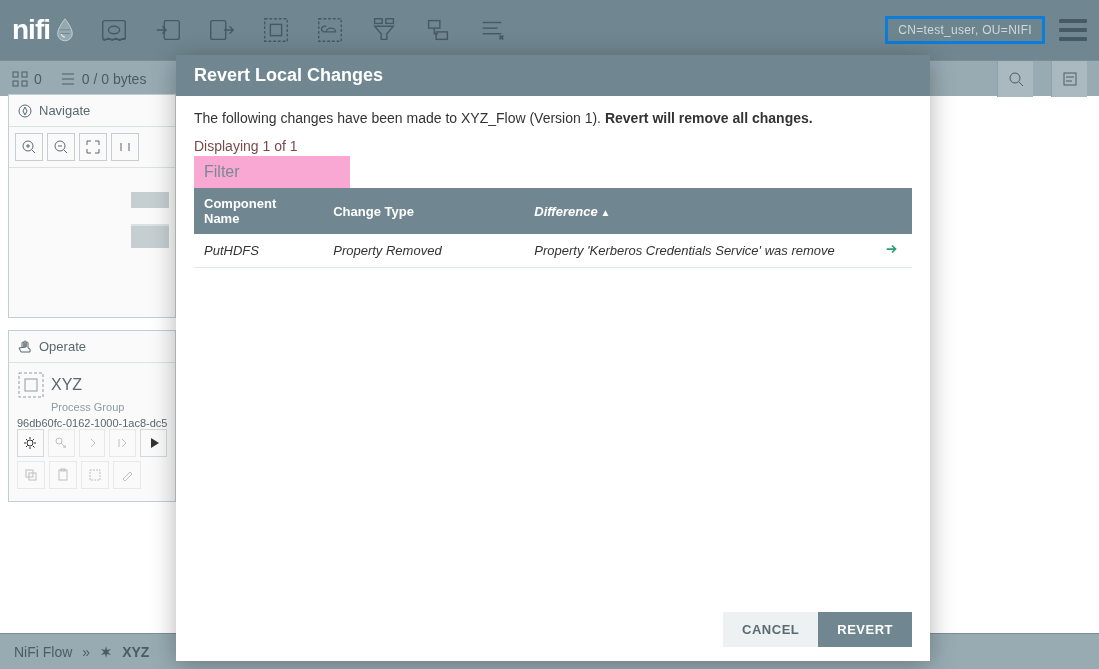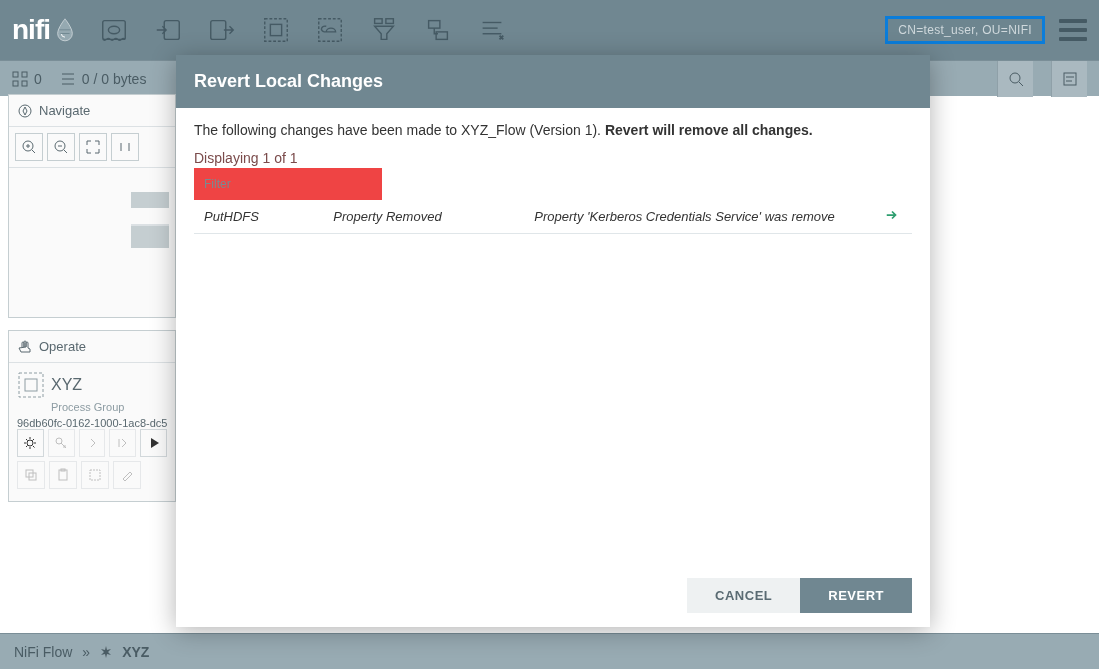"Revert Local Changes" .modal-header { padding: 16px 18px -> 10px 18px }
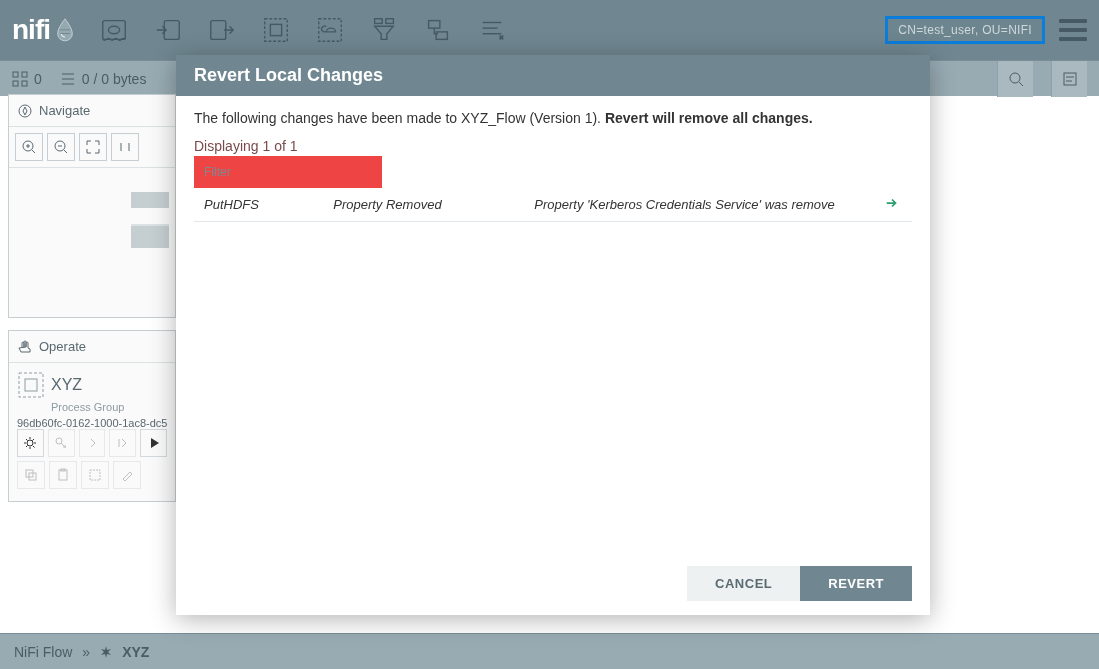"Filter" .filter-box { background: #ef4444 -> #f9a8d4; font-size: 12px -> 16px; width: 188px -> 156px }
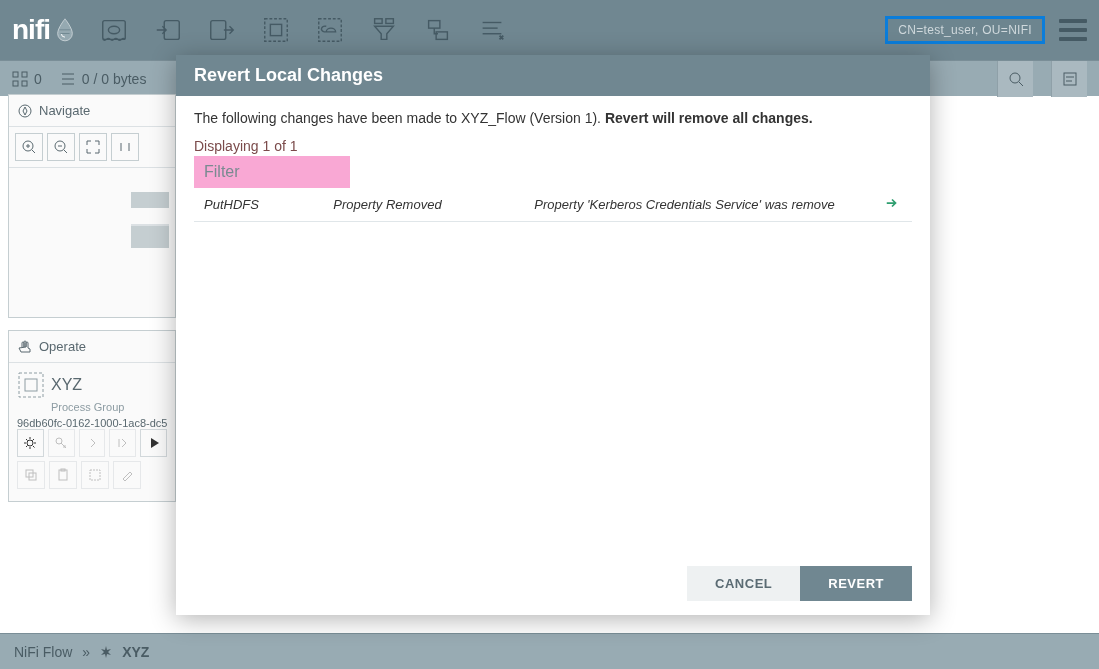"Component Name" table.table { html: none -> <table> <thead> <tr> <th>Component Name</th> <th>Change Type</th> <th><span>Difference</span><span>▲</span></th> <th></th> </tr> </thead> </table> }
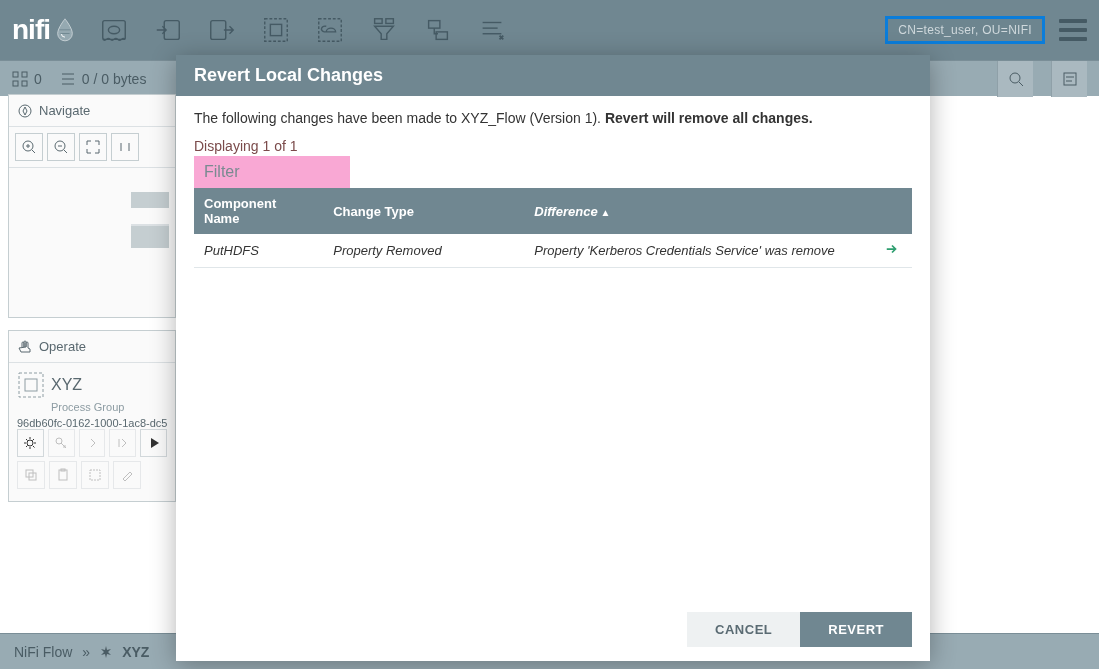"CANCEL" .btn { padding: 10px 28px -> 10px 19px }
